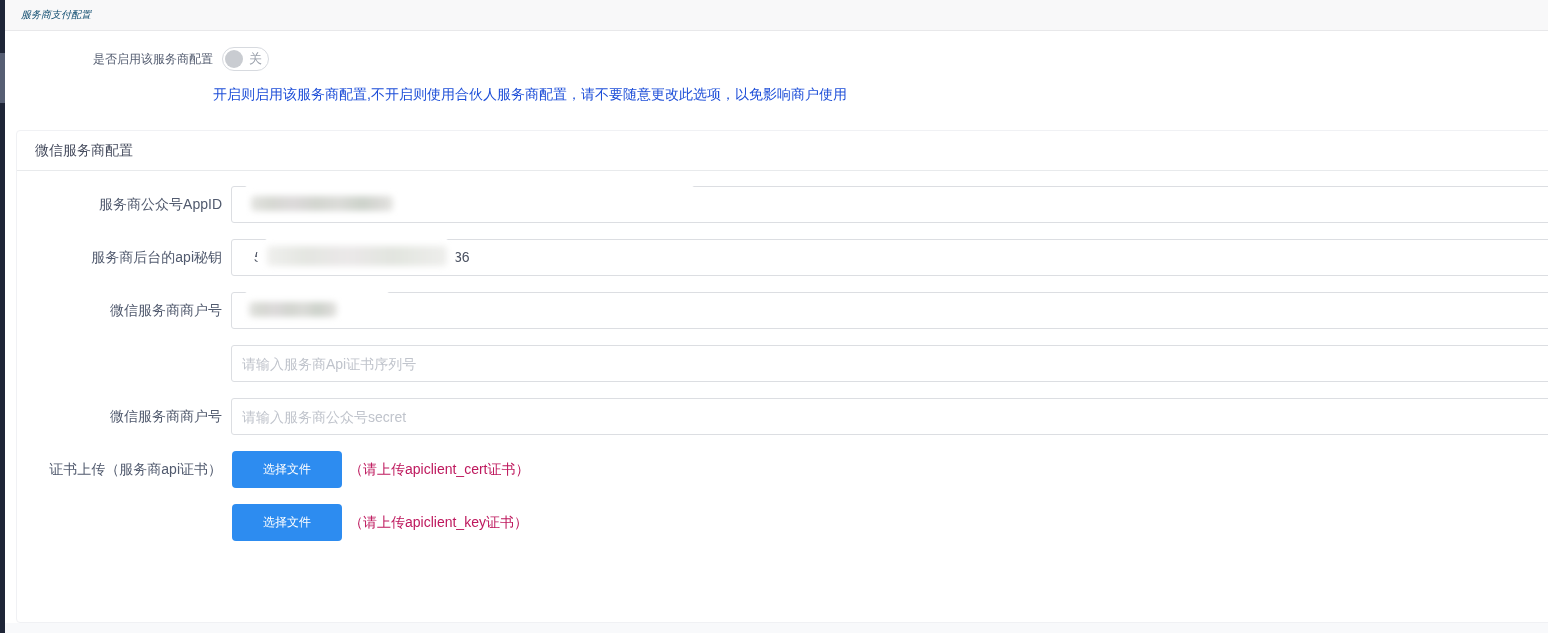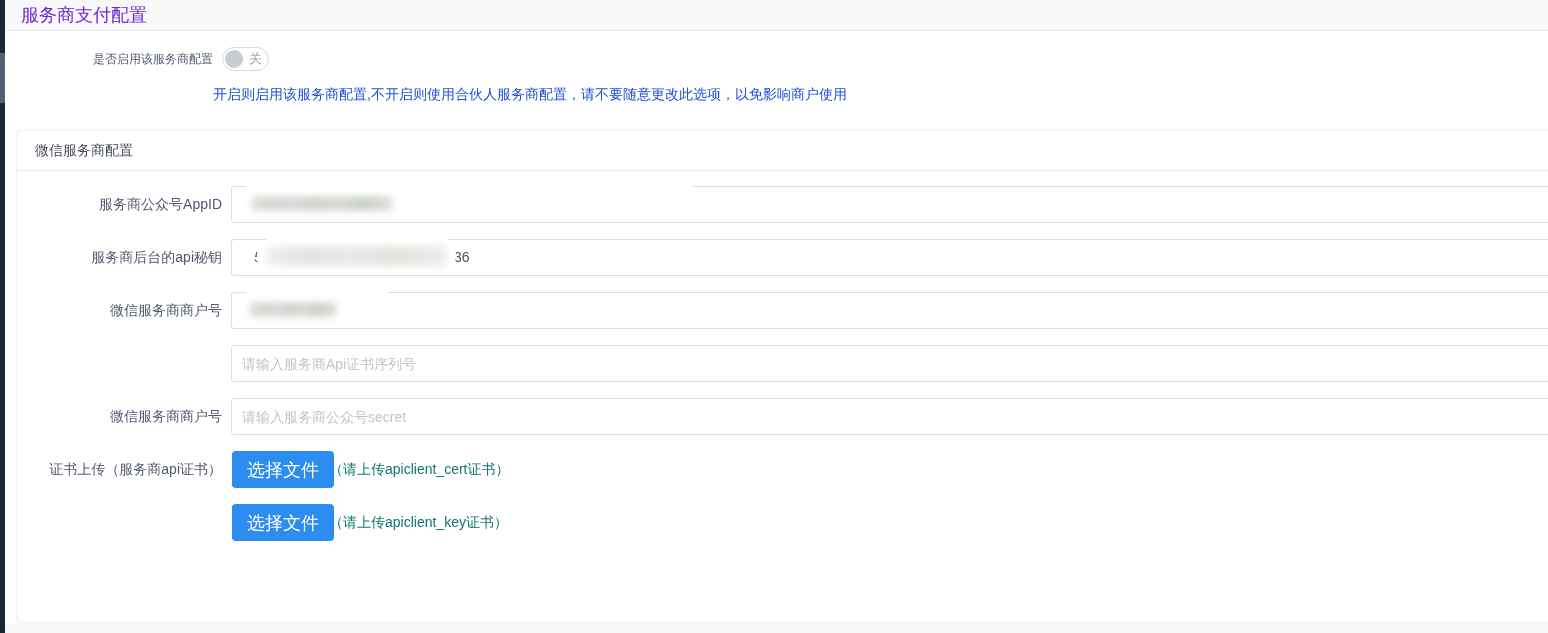"服务商支付配置" .topbar .title { color: #6d28d9 -> #0c4a6e; font-size: 18px -> 10px; font-style: none -> italic }
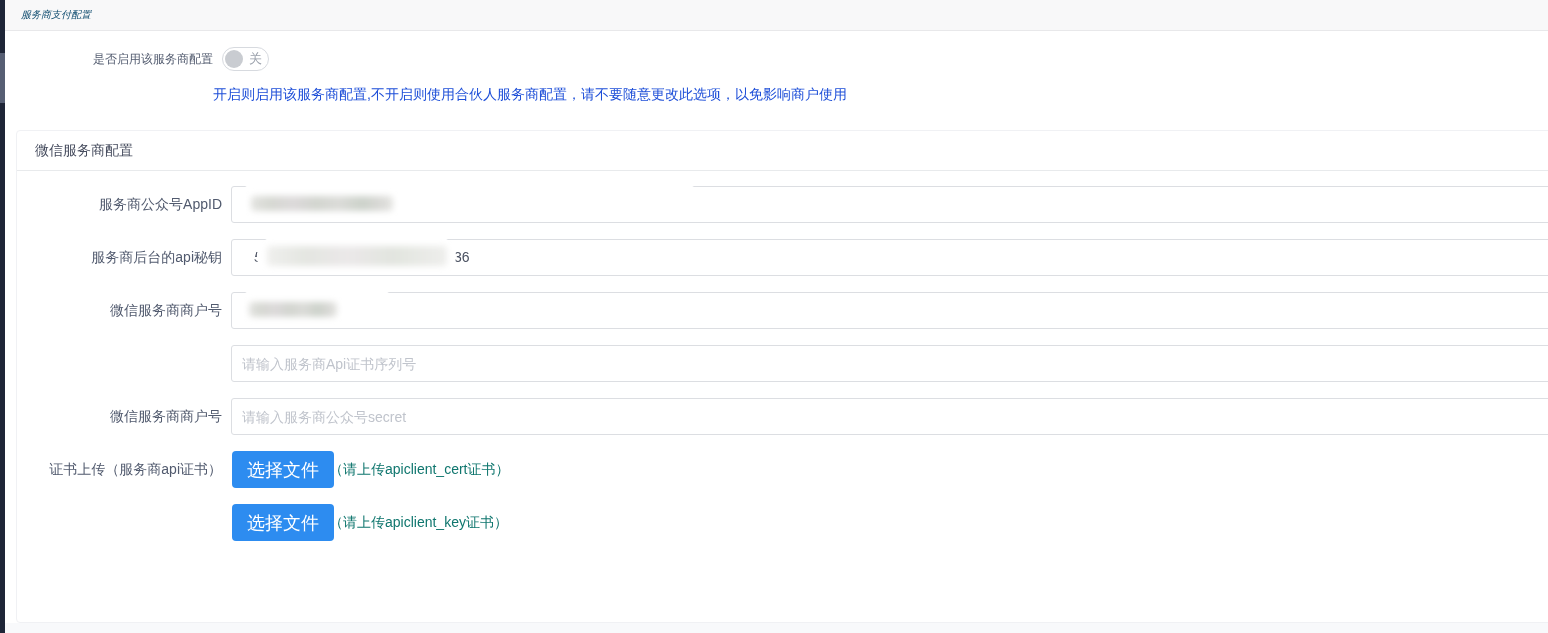"选择文件" .upload-btn { font-size: 18px -> 12px; width: 102px -> 110px }
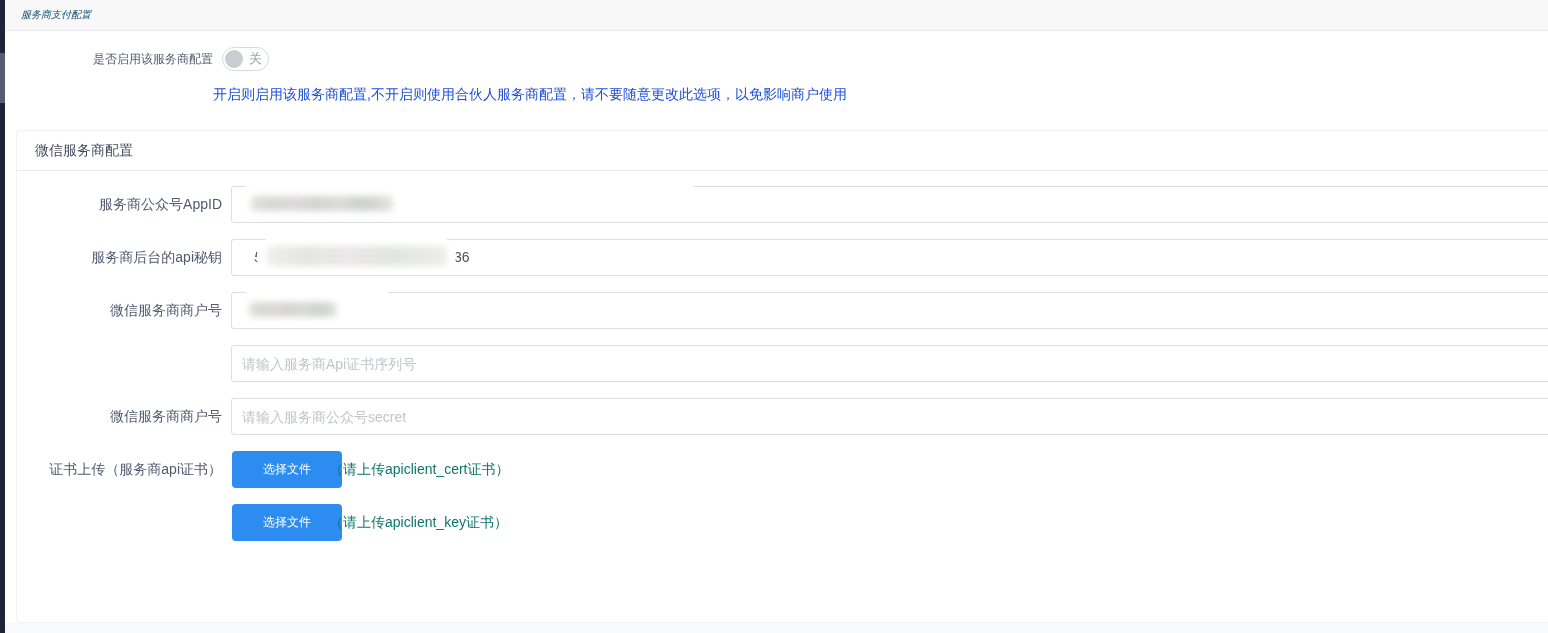"（请上传apiclient_cert证书）" .upload-note { color: #0f766e -> #be185d; left: 312px -> 332px }
